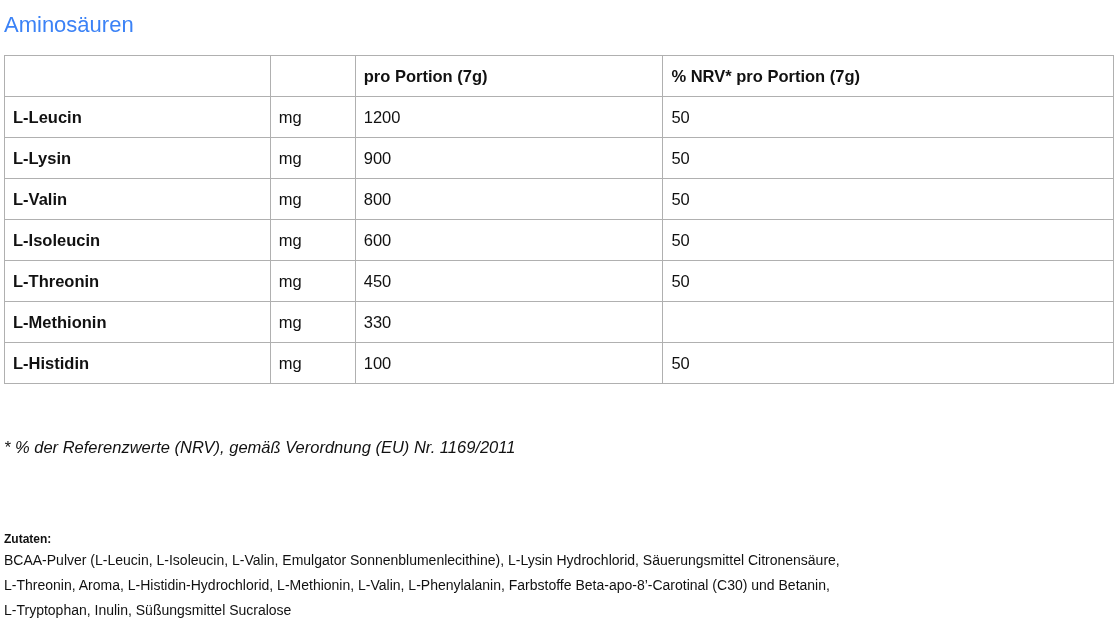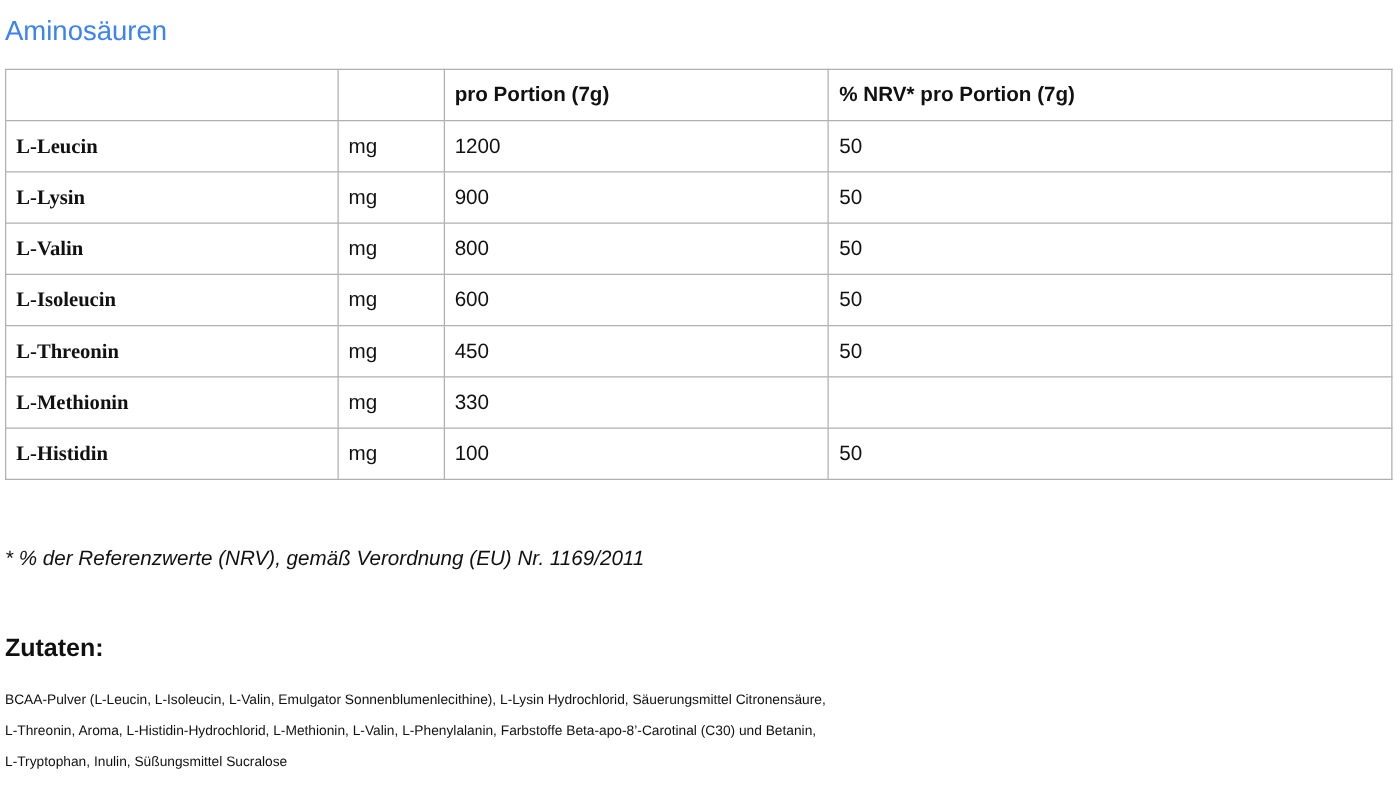"L-Leucin" table.amino td.name { font-family: Liberation Serif, serif -> none }
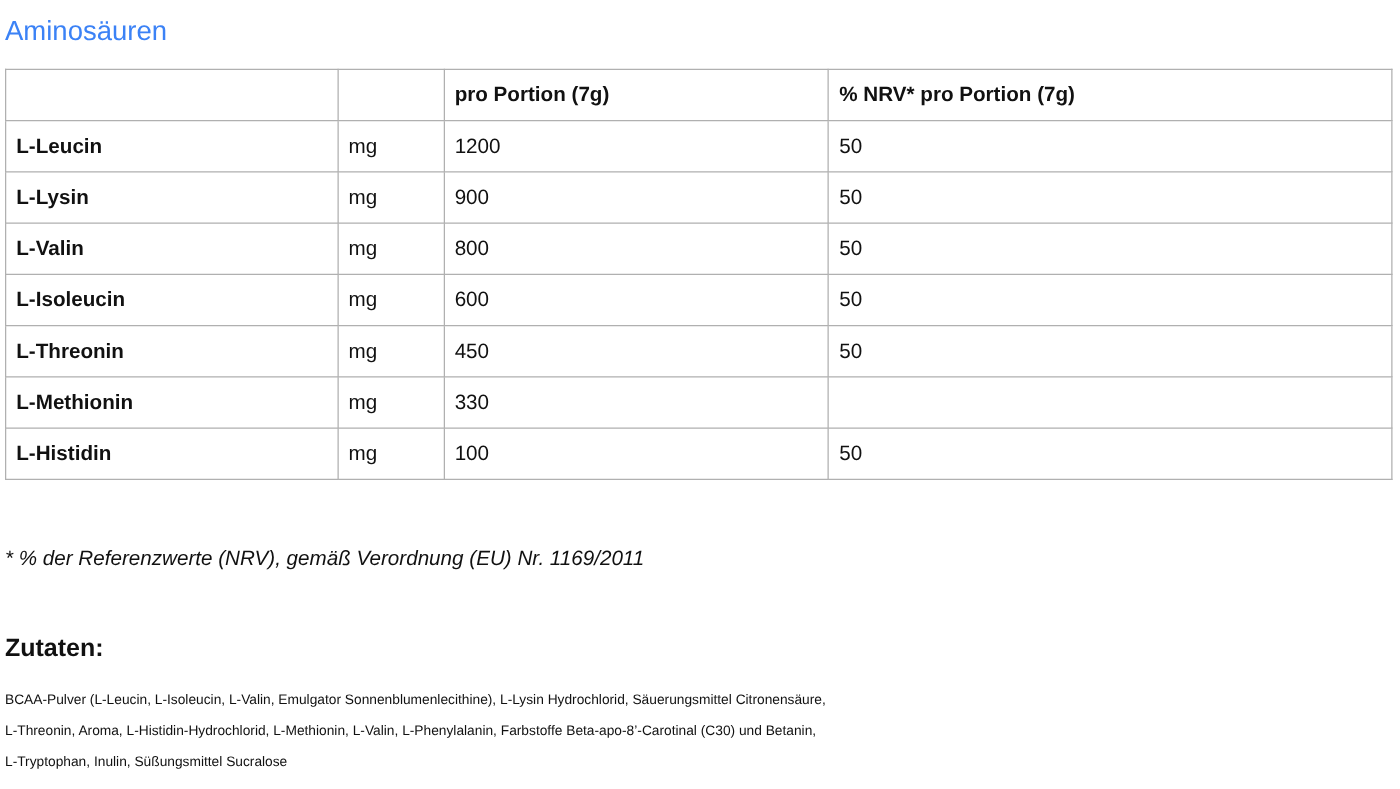"Zutaten:" .zutaten-label { font-size: 20px -> 12px; top: 508px -> 532px }
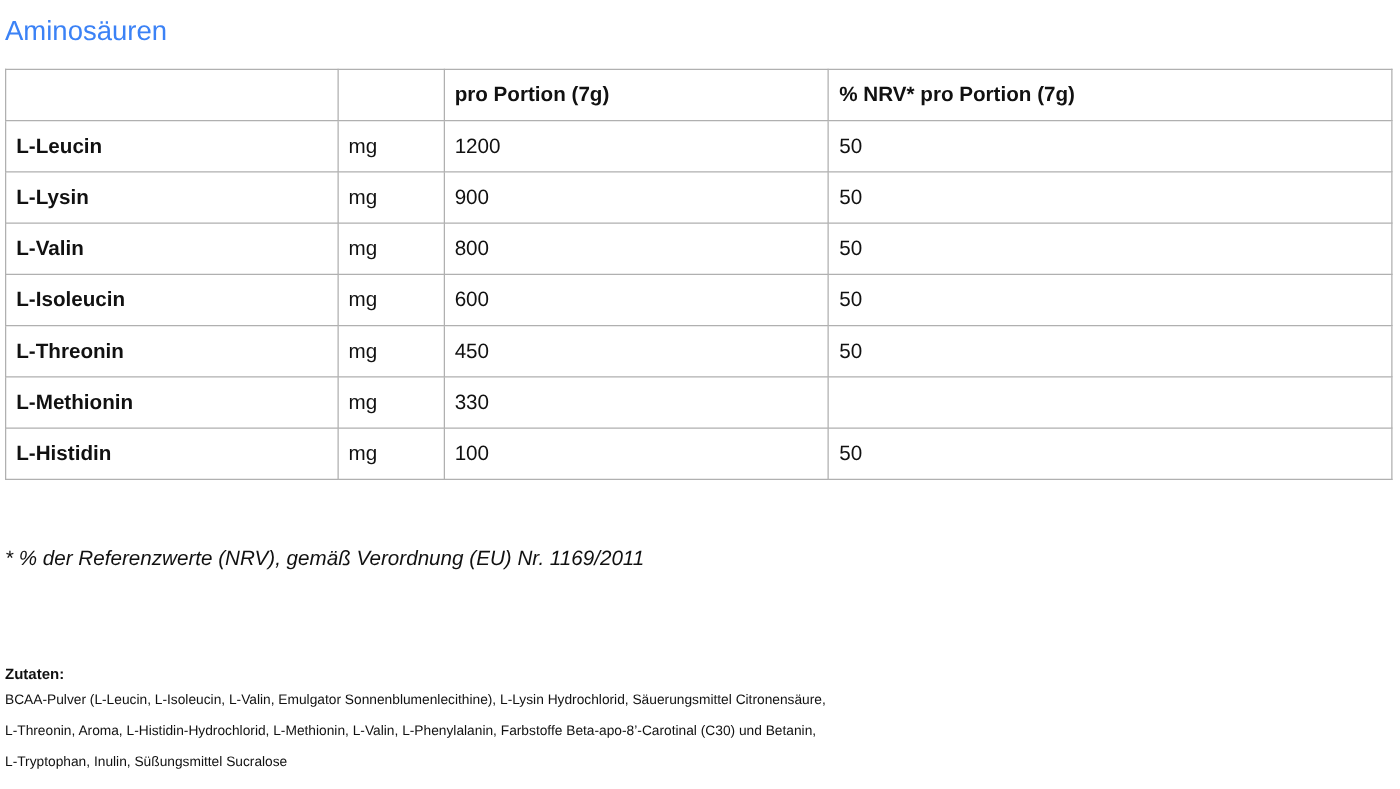"BCAA-Pulver (L-Leucin, L-Isoleucin," .zutaten-text { font-size: 11px -> 14px }
